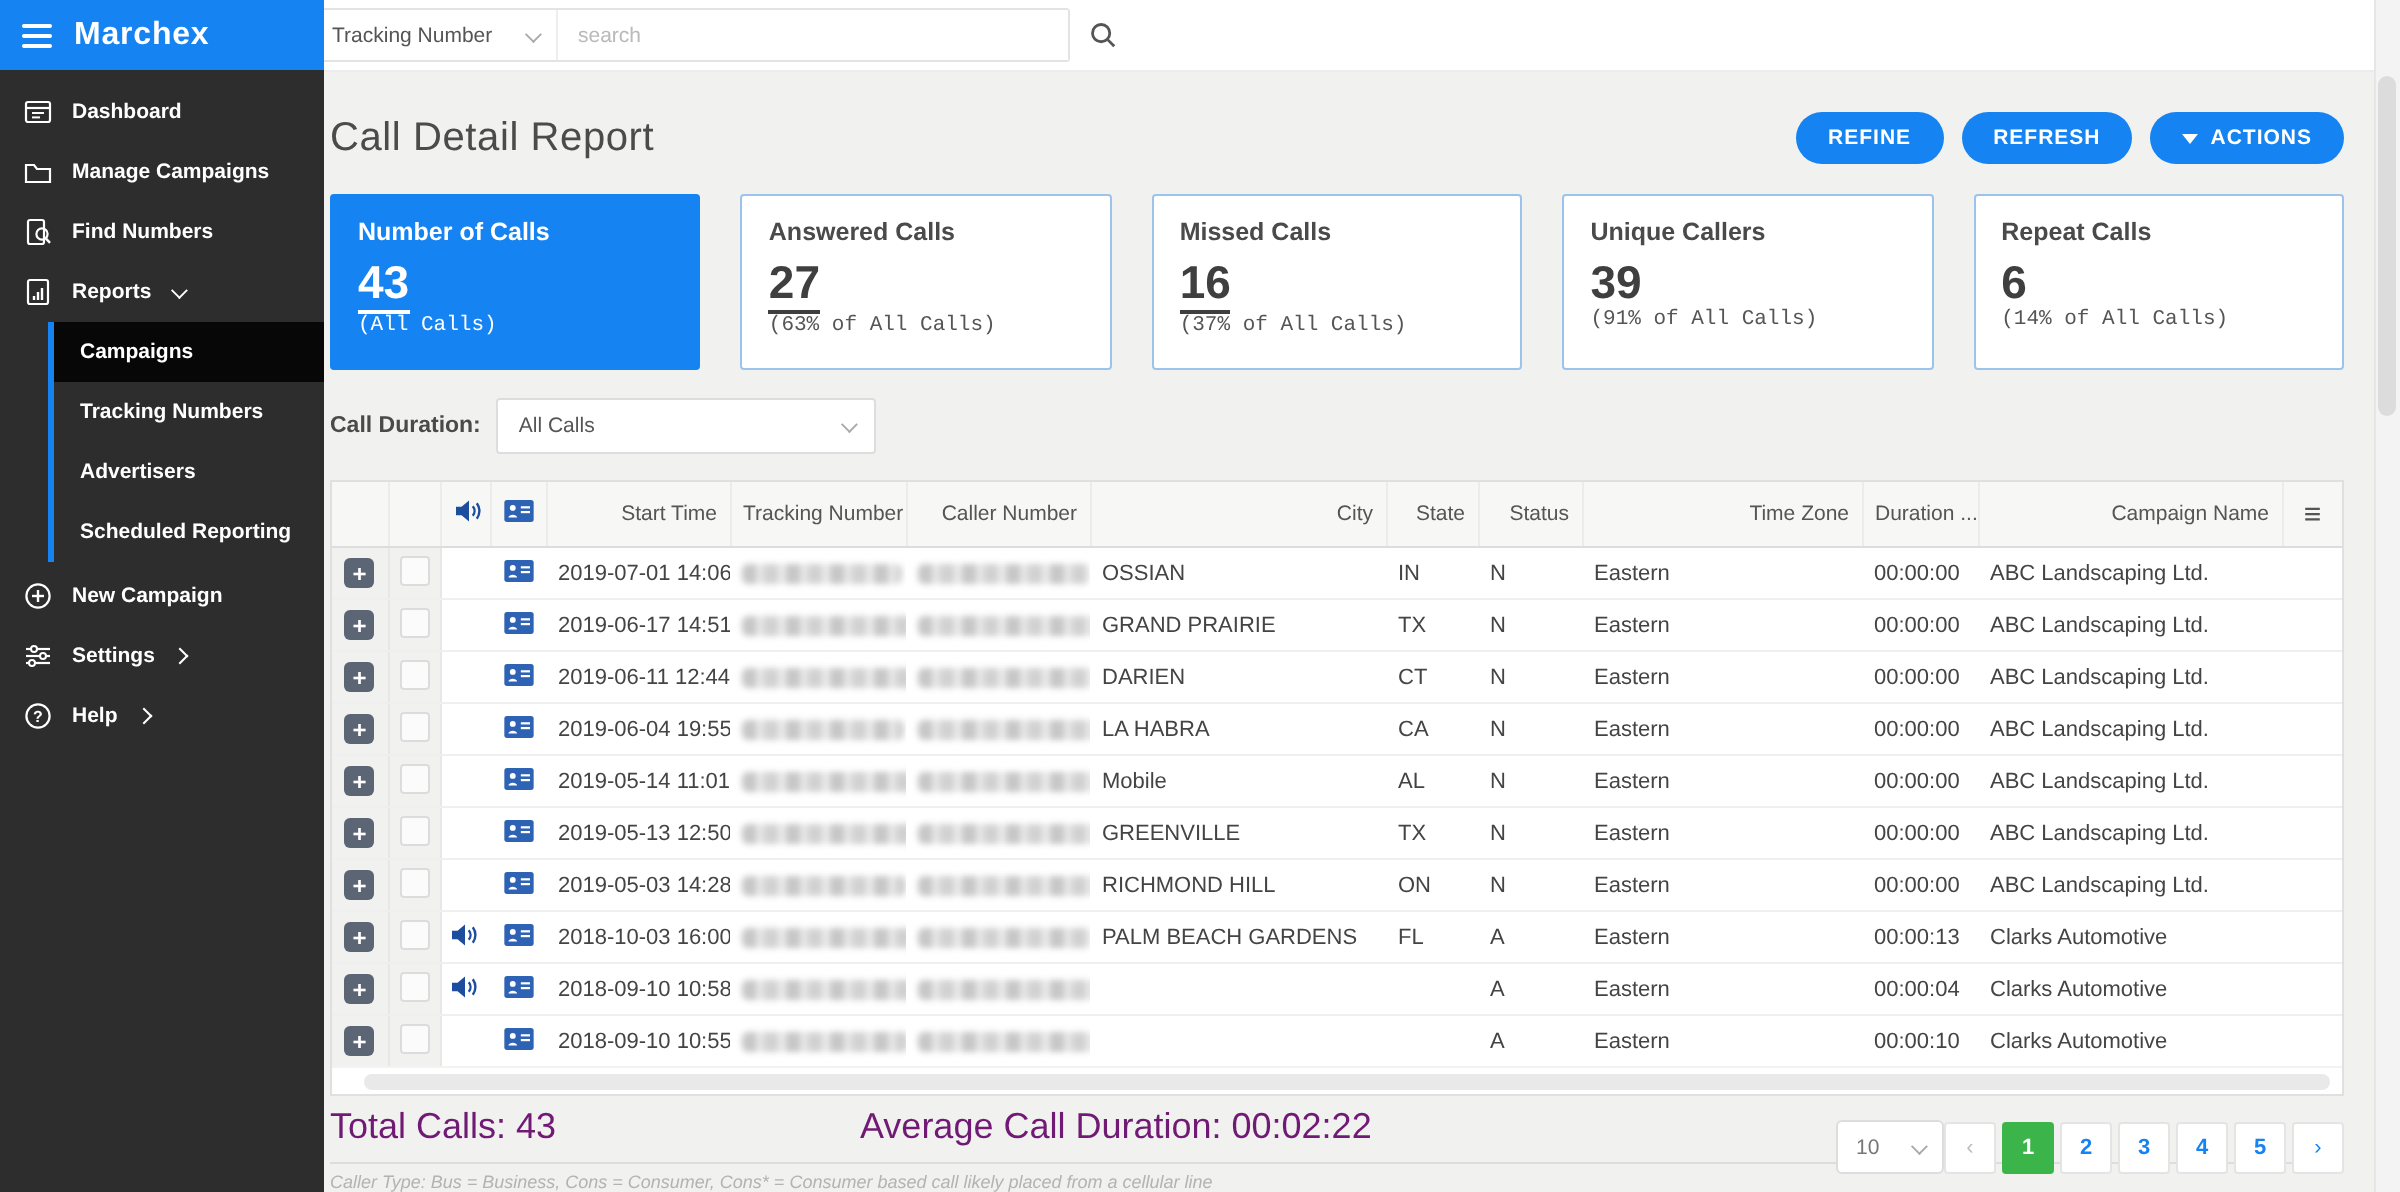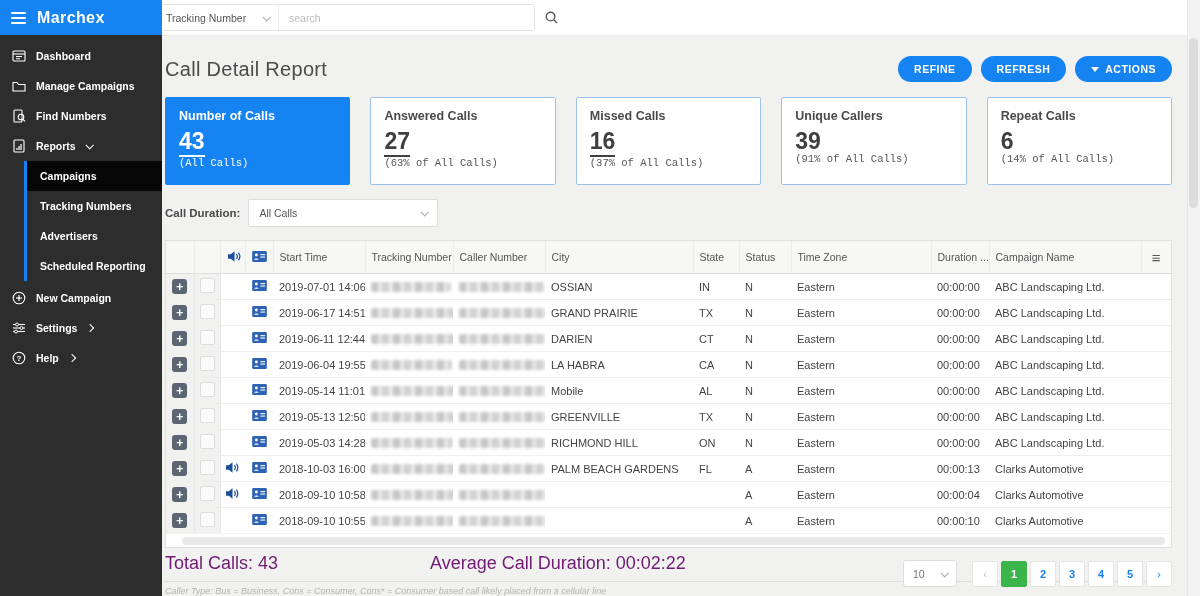"Start Time" thead th { text-align: left -> right }
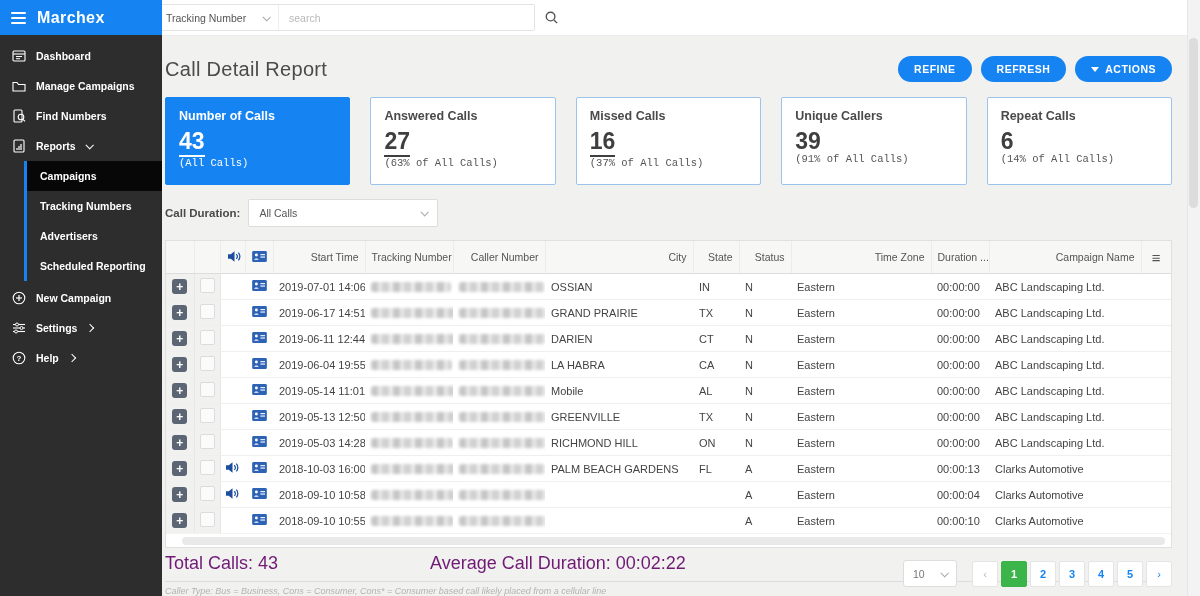"10" .pagination-row { gap: 15px -> none }
